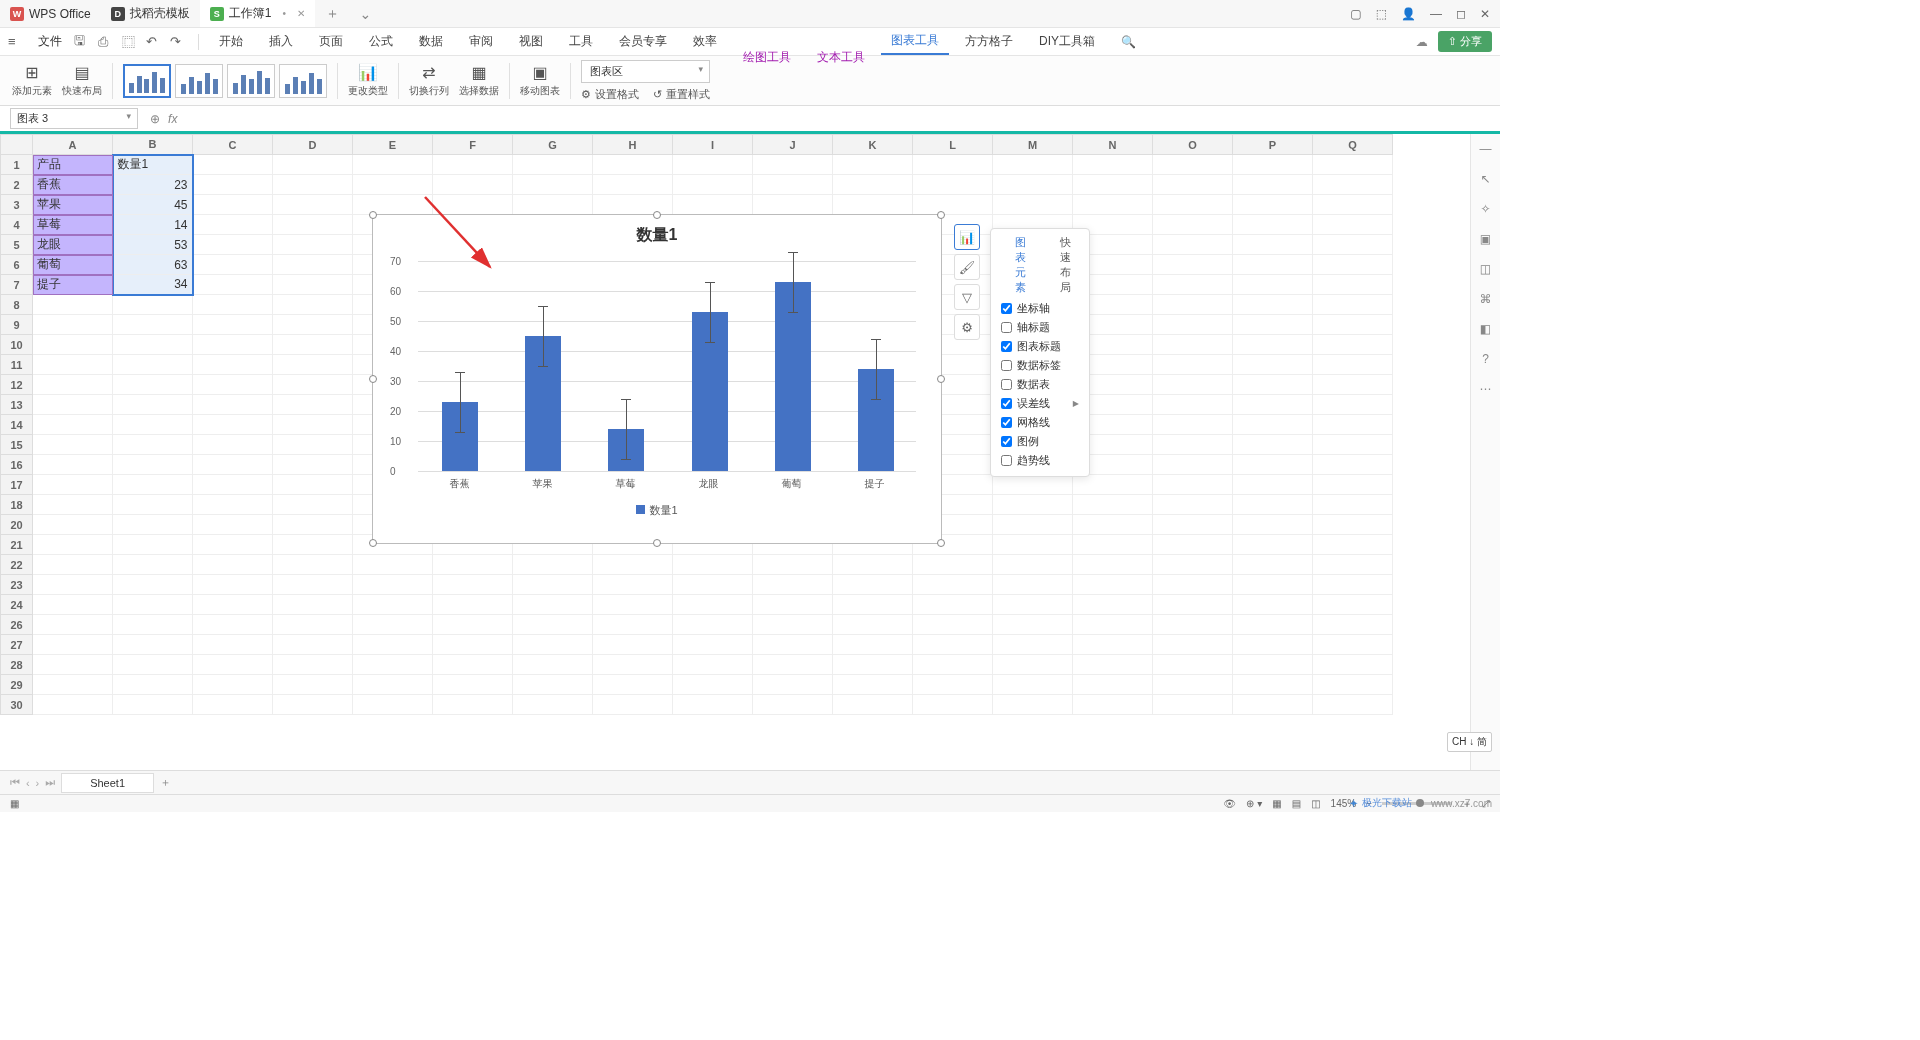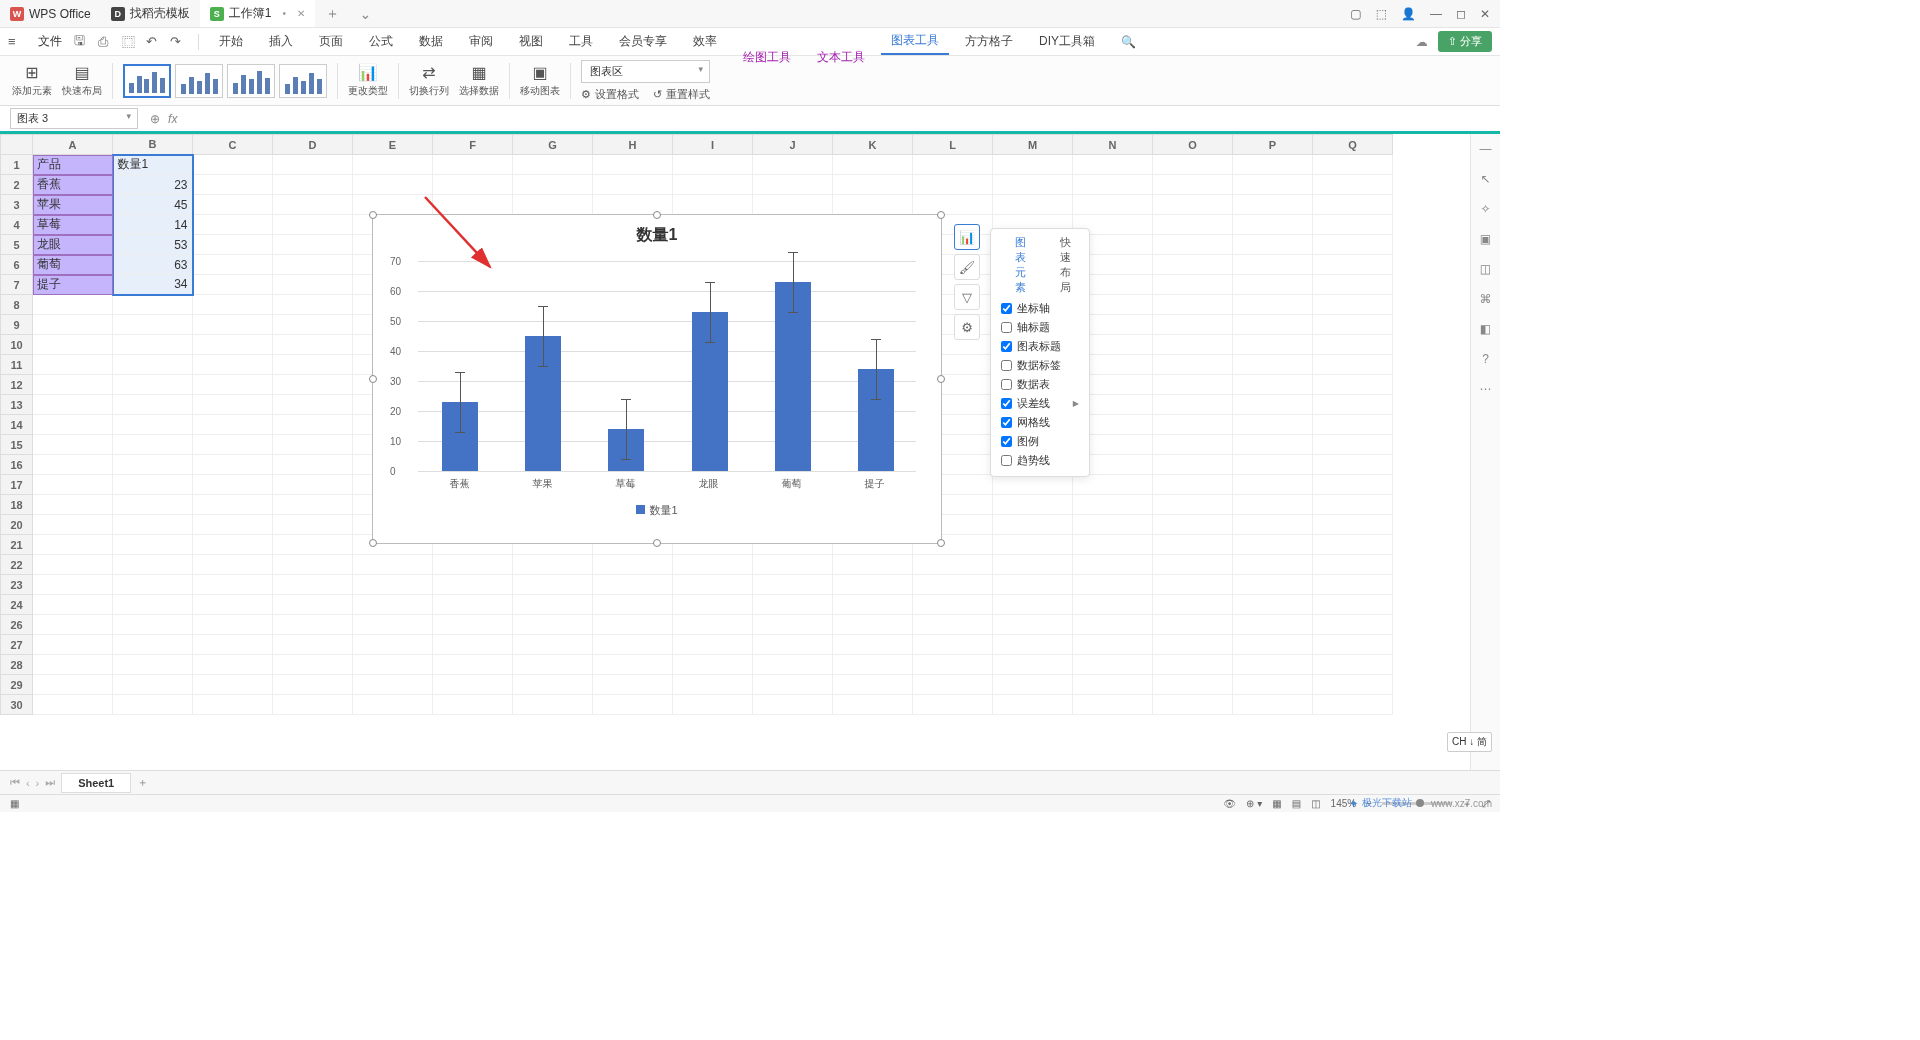"Sheet1" .sheet-tab { font-weight: bold -> normal; padding: 3px 16px -> 3px 28px }
